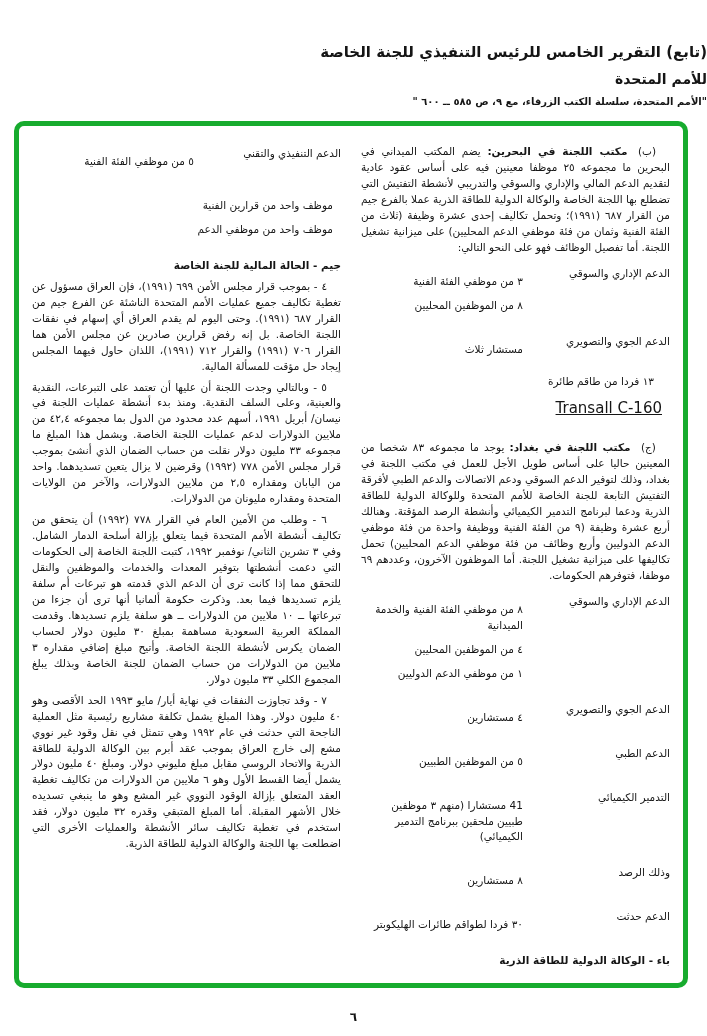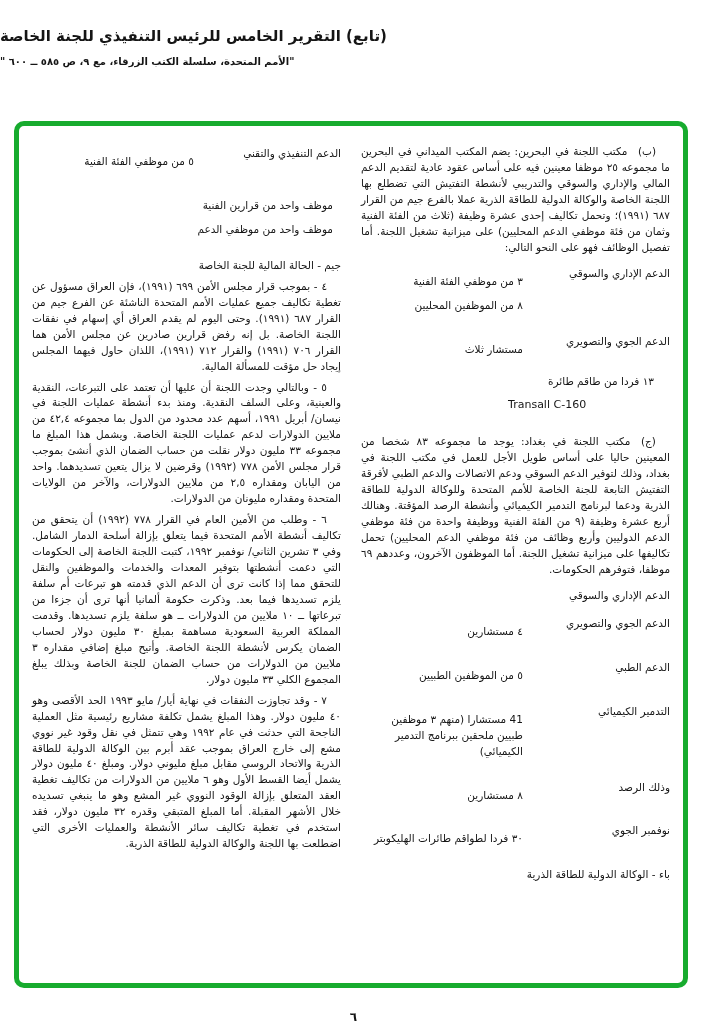"(تابع) التقرير الخامس للرئيس التنفيذي" .header { margin-top: none -> 16px; text-align: left -> right }
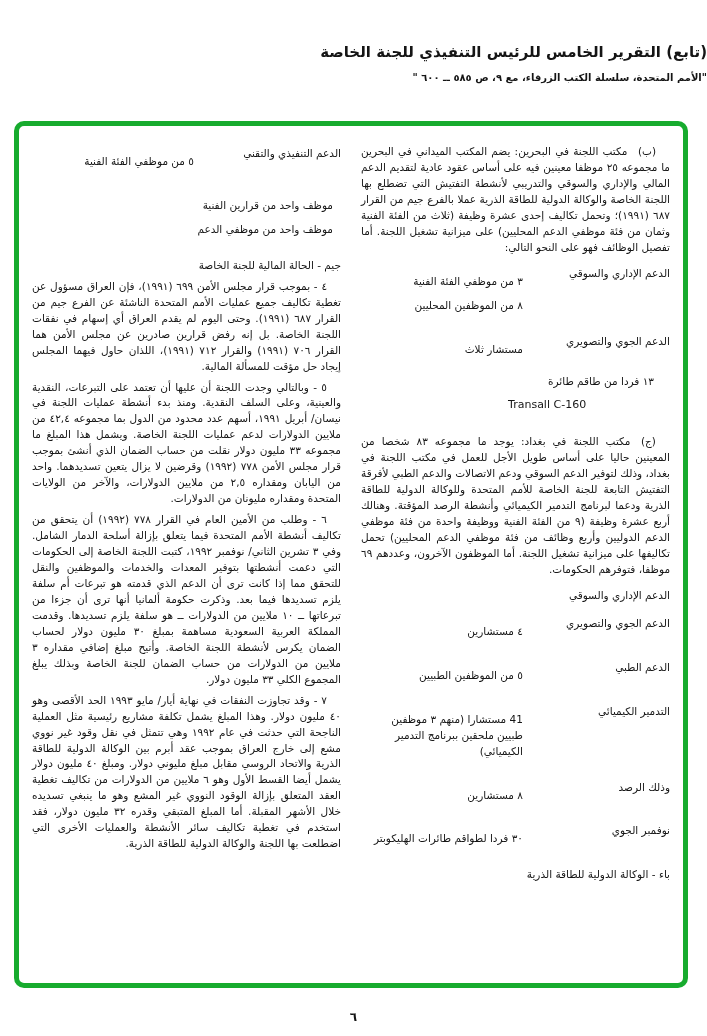"للأمم المتحدة" div.title-line2 { html: none -> <div>للأمم المتحدة</div> }
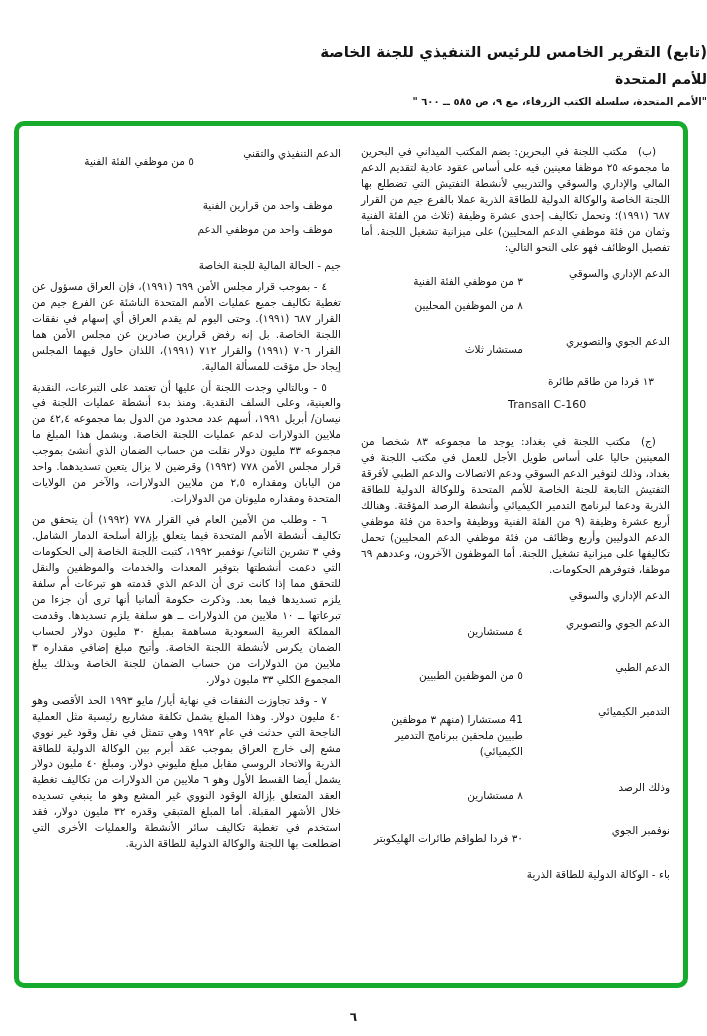"مكتب اللجنة في البحرين:" .para b { font-weight: normal -> bold }
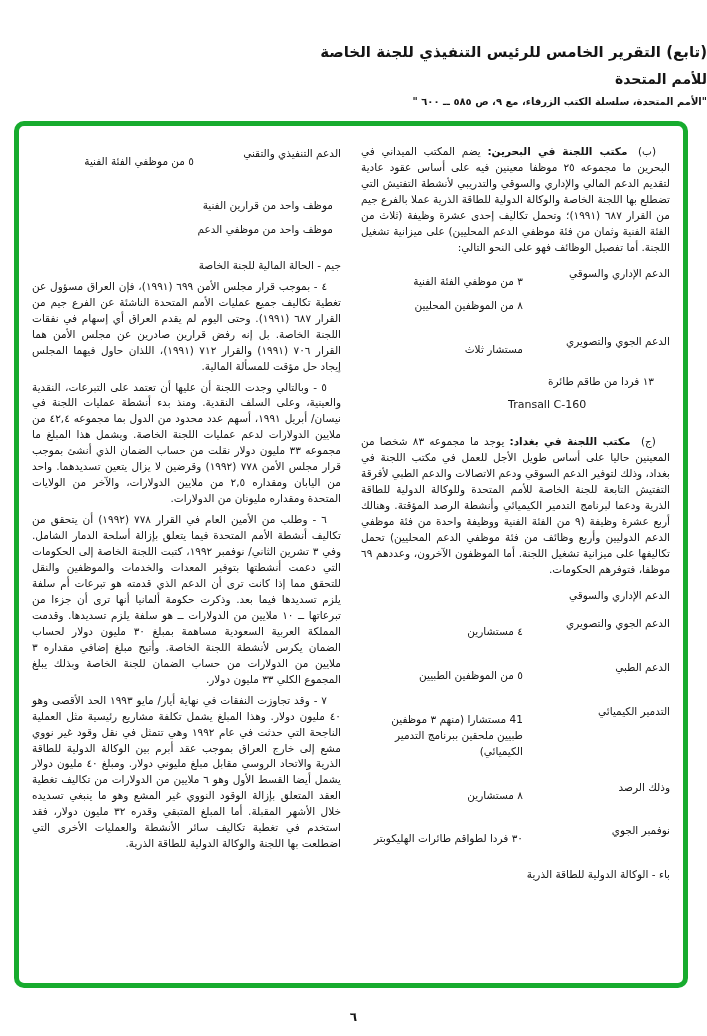"جيم - الحالة المالية للجنة" .section-heading { font-weight: normal -> bold }
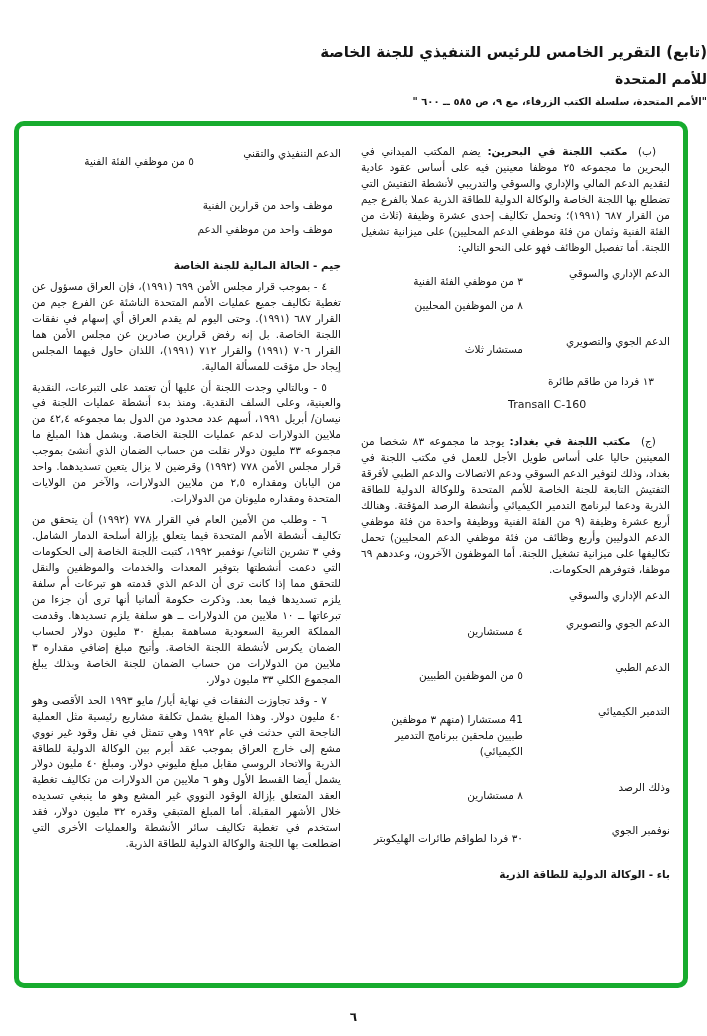"Transall C-160" .latin-line { font-size: 11px -> 15px; text-align: left -> right; text-decoration: none -> underline }
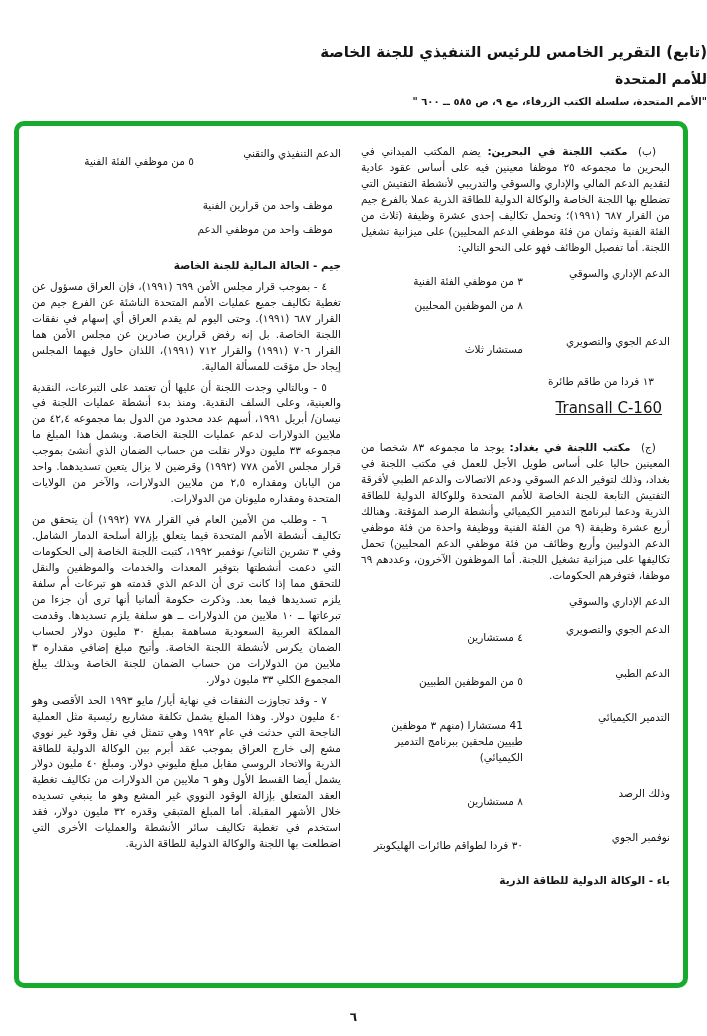"٨ من موظفي الفئة الفنية" div.staff-value { html: none -> <div> <div>٨ من موظفي الفئة الفنية والخدمة الميدانية</div> <div>٤ من الموظفين المحليين</div> <div>١ من موظفي الدعم الدوليين</div> </div> }
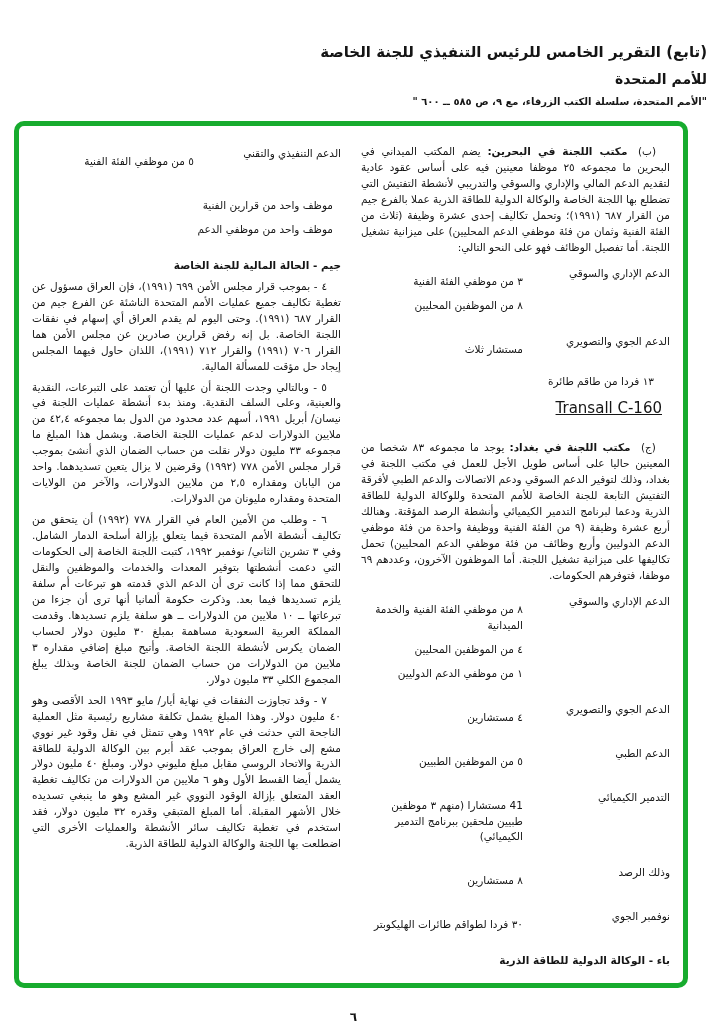"نوفمبر الجوي" div.staff-label { text: نوفمبر الجوي -> الدعم حدثت }
